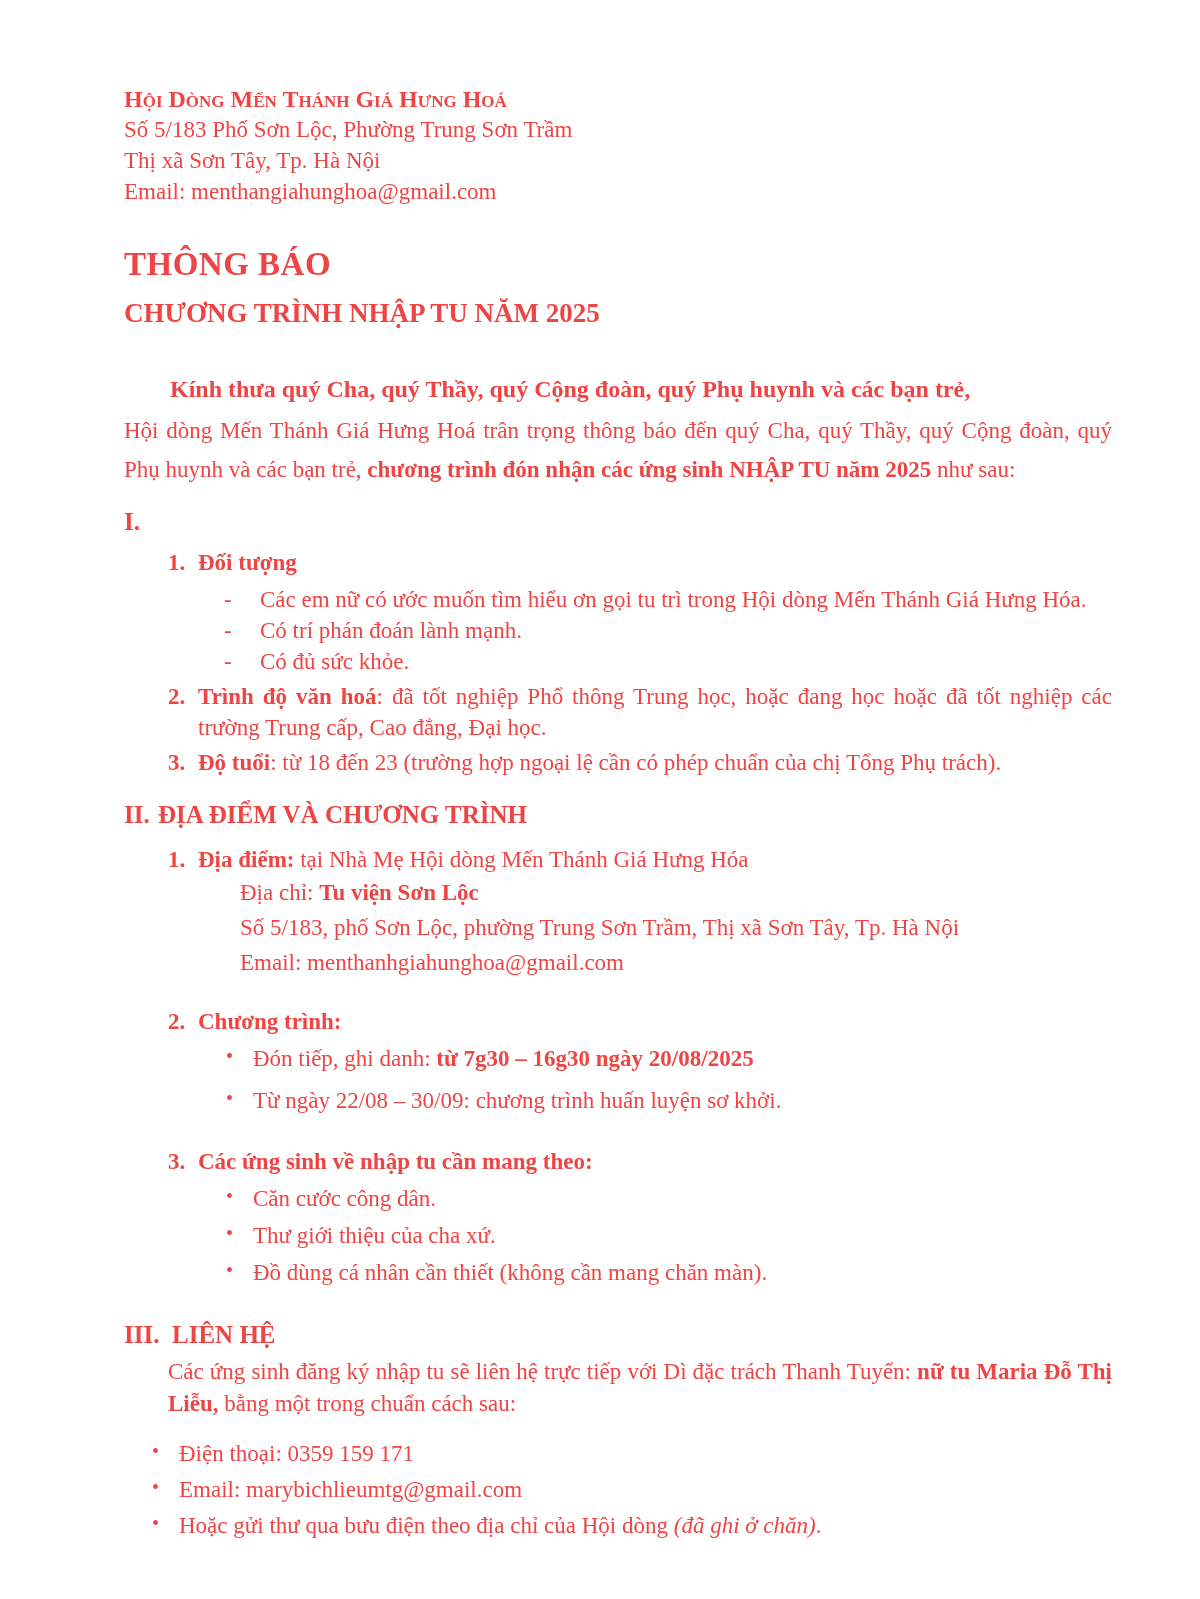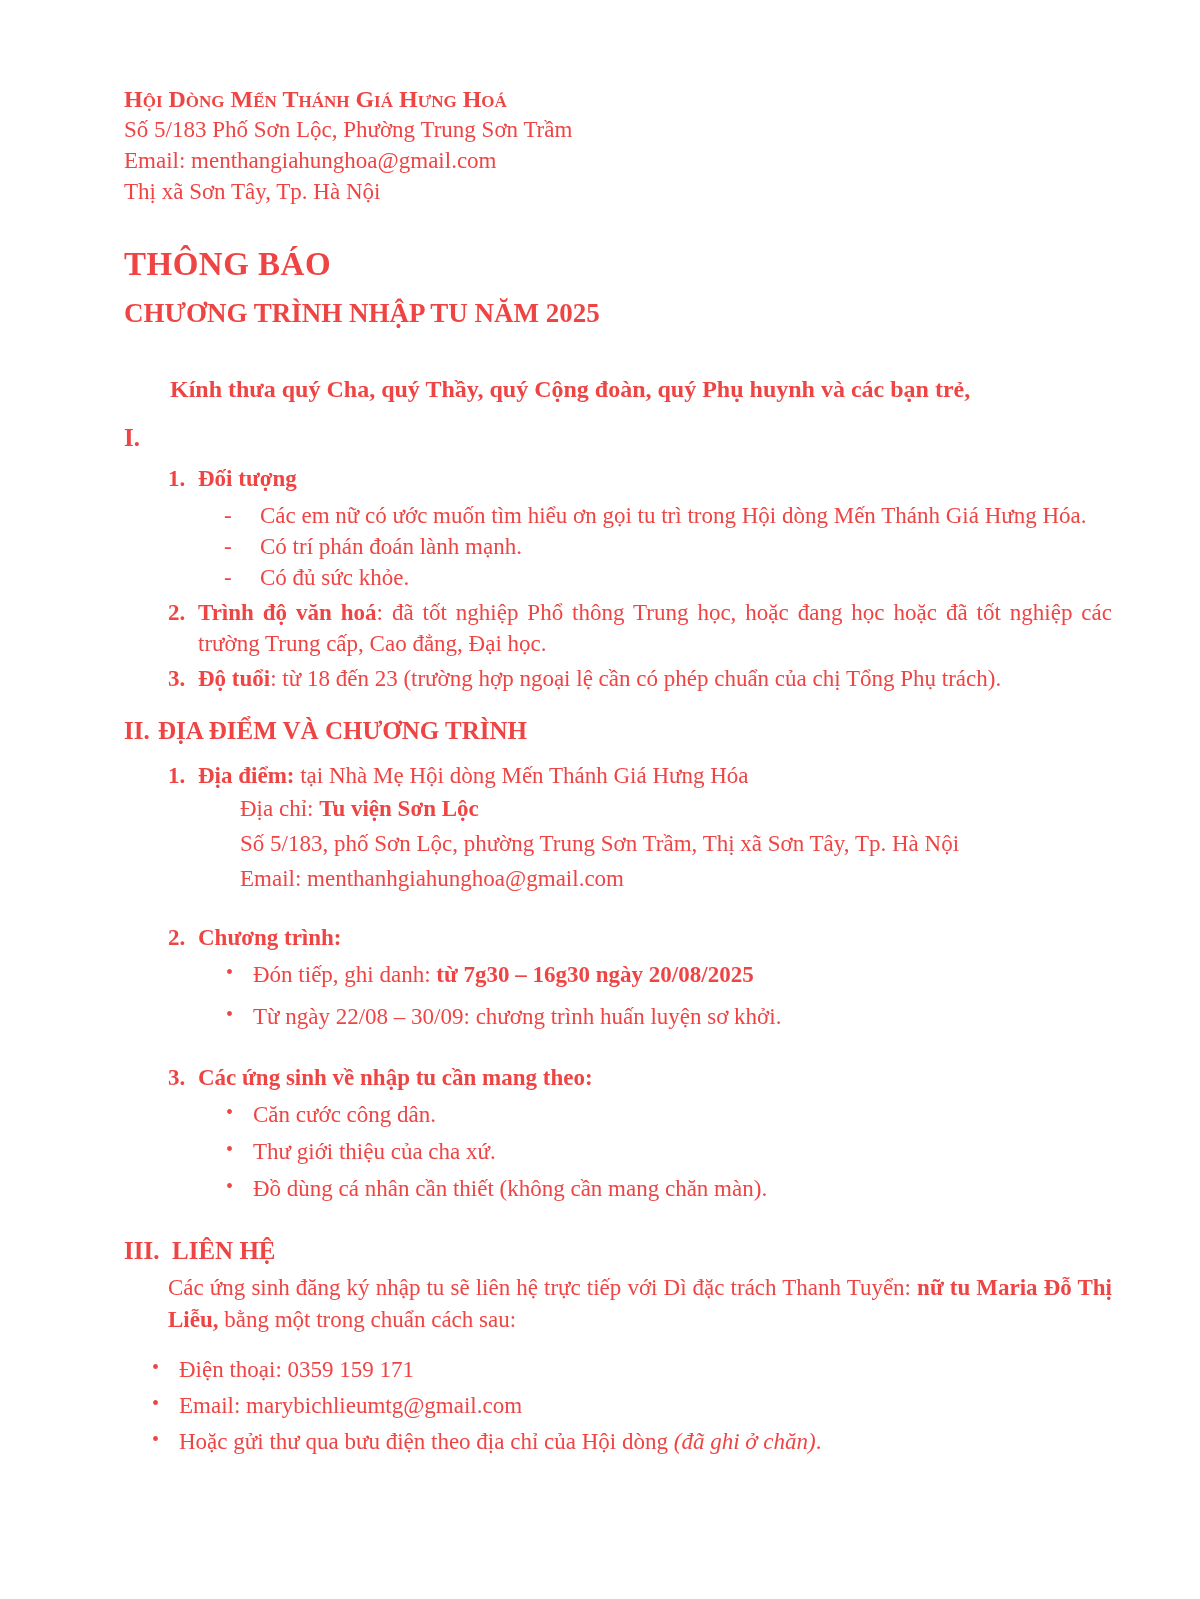"Email: menthangiahunghoa@gmail.com" div.addr { order: before "Thị xã Sơn Tây, Tp." -> after "Thị xã Sơn Tây, Tp." }
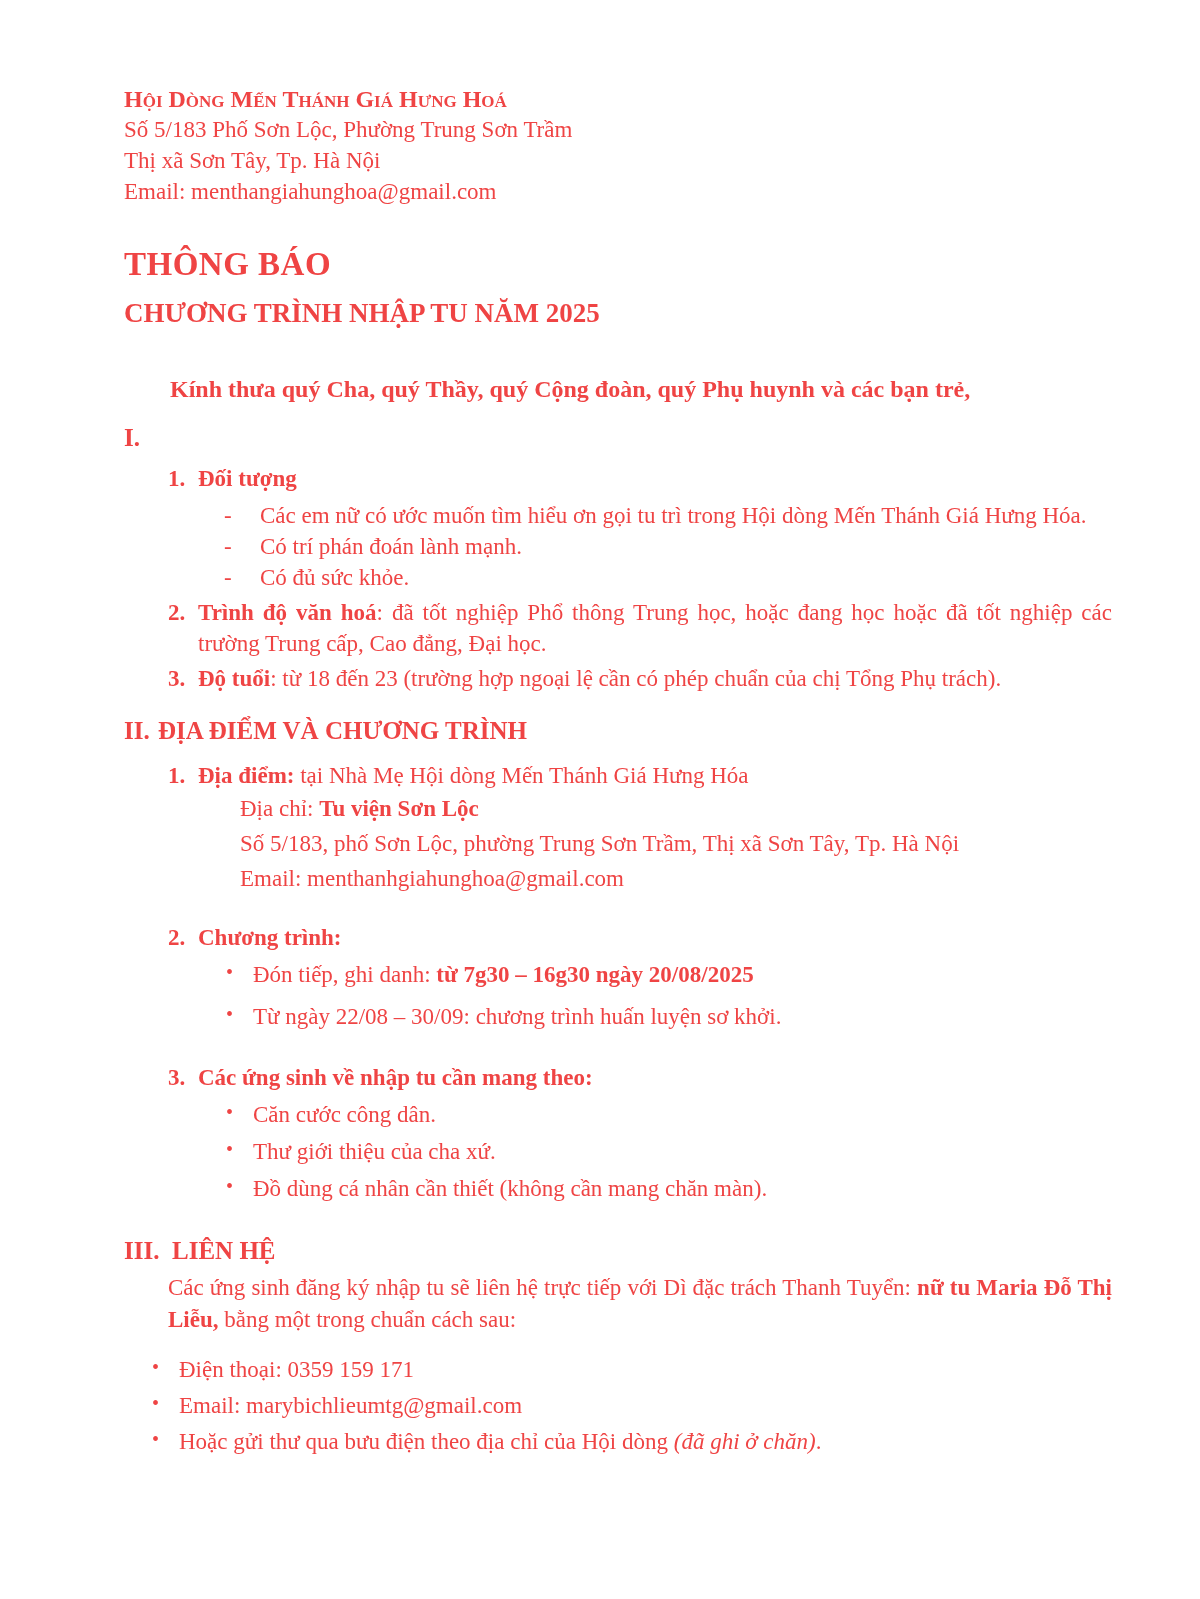"Hội dòng Mến Thánh Giá Hưng Hoá trân" p.intro { html: none -> <p><span>Hội dòng Mến Thánh Giá Hưng Hoá trân trọng thông báo đến quý Cha, quý Thầy, quý Cộng đoàn, quý Phụ huynh và các bạn trẻ, </span><span>chương trình đón nhận các ứng sinh NHẬP TU năm 2025</span><span> như sau:</span></p> }
